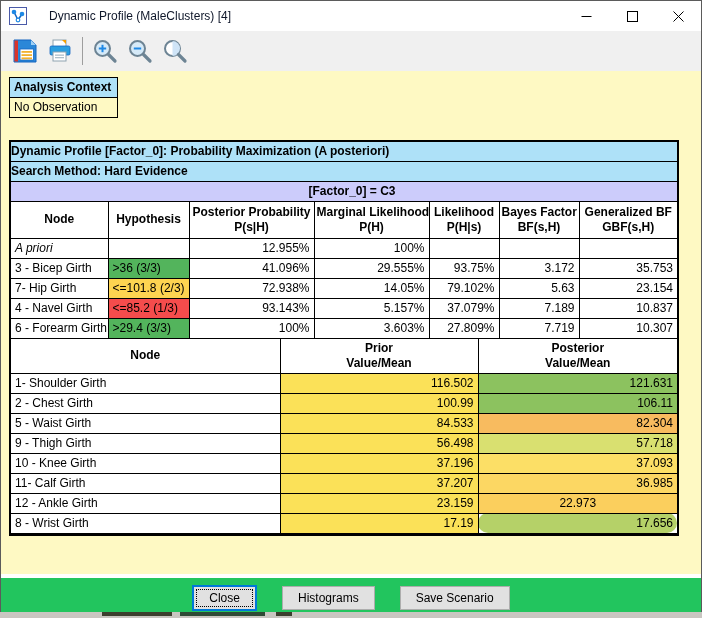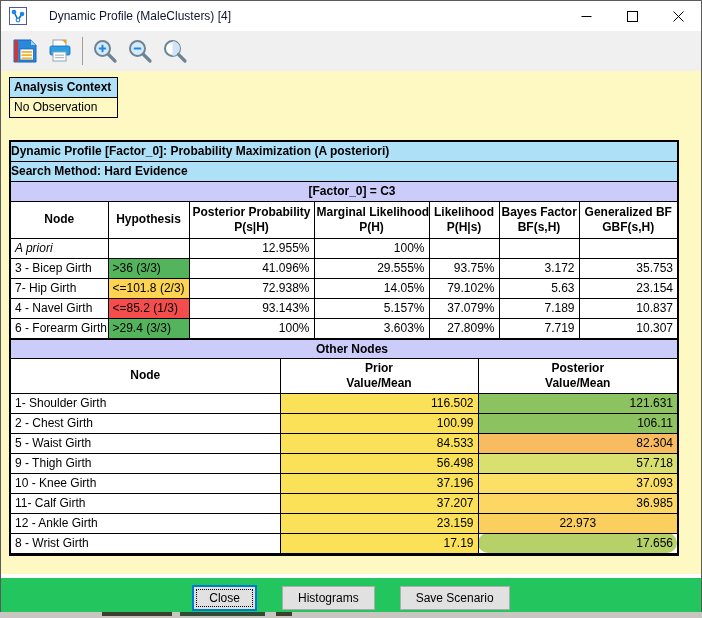"Other Nodes" div.band { html: <div>Other Nodes</div> -> none }
